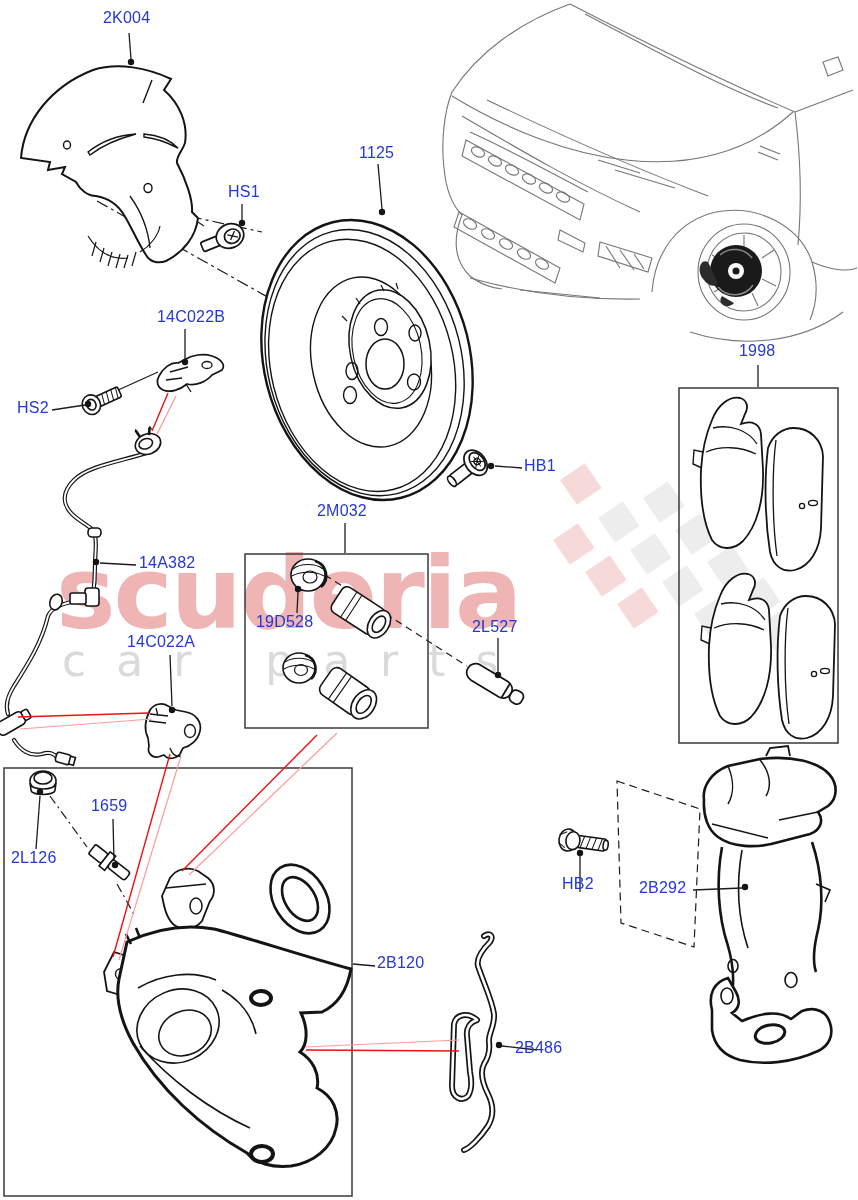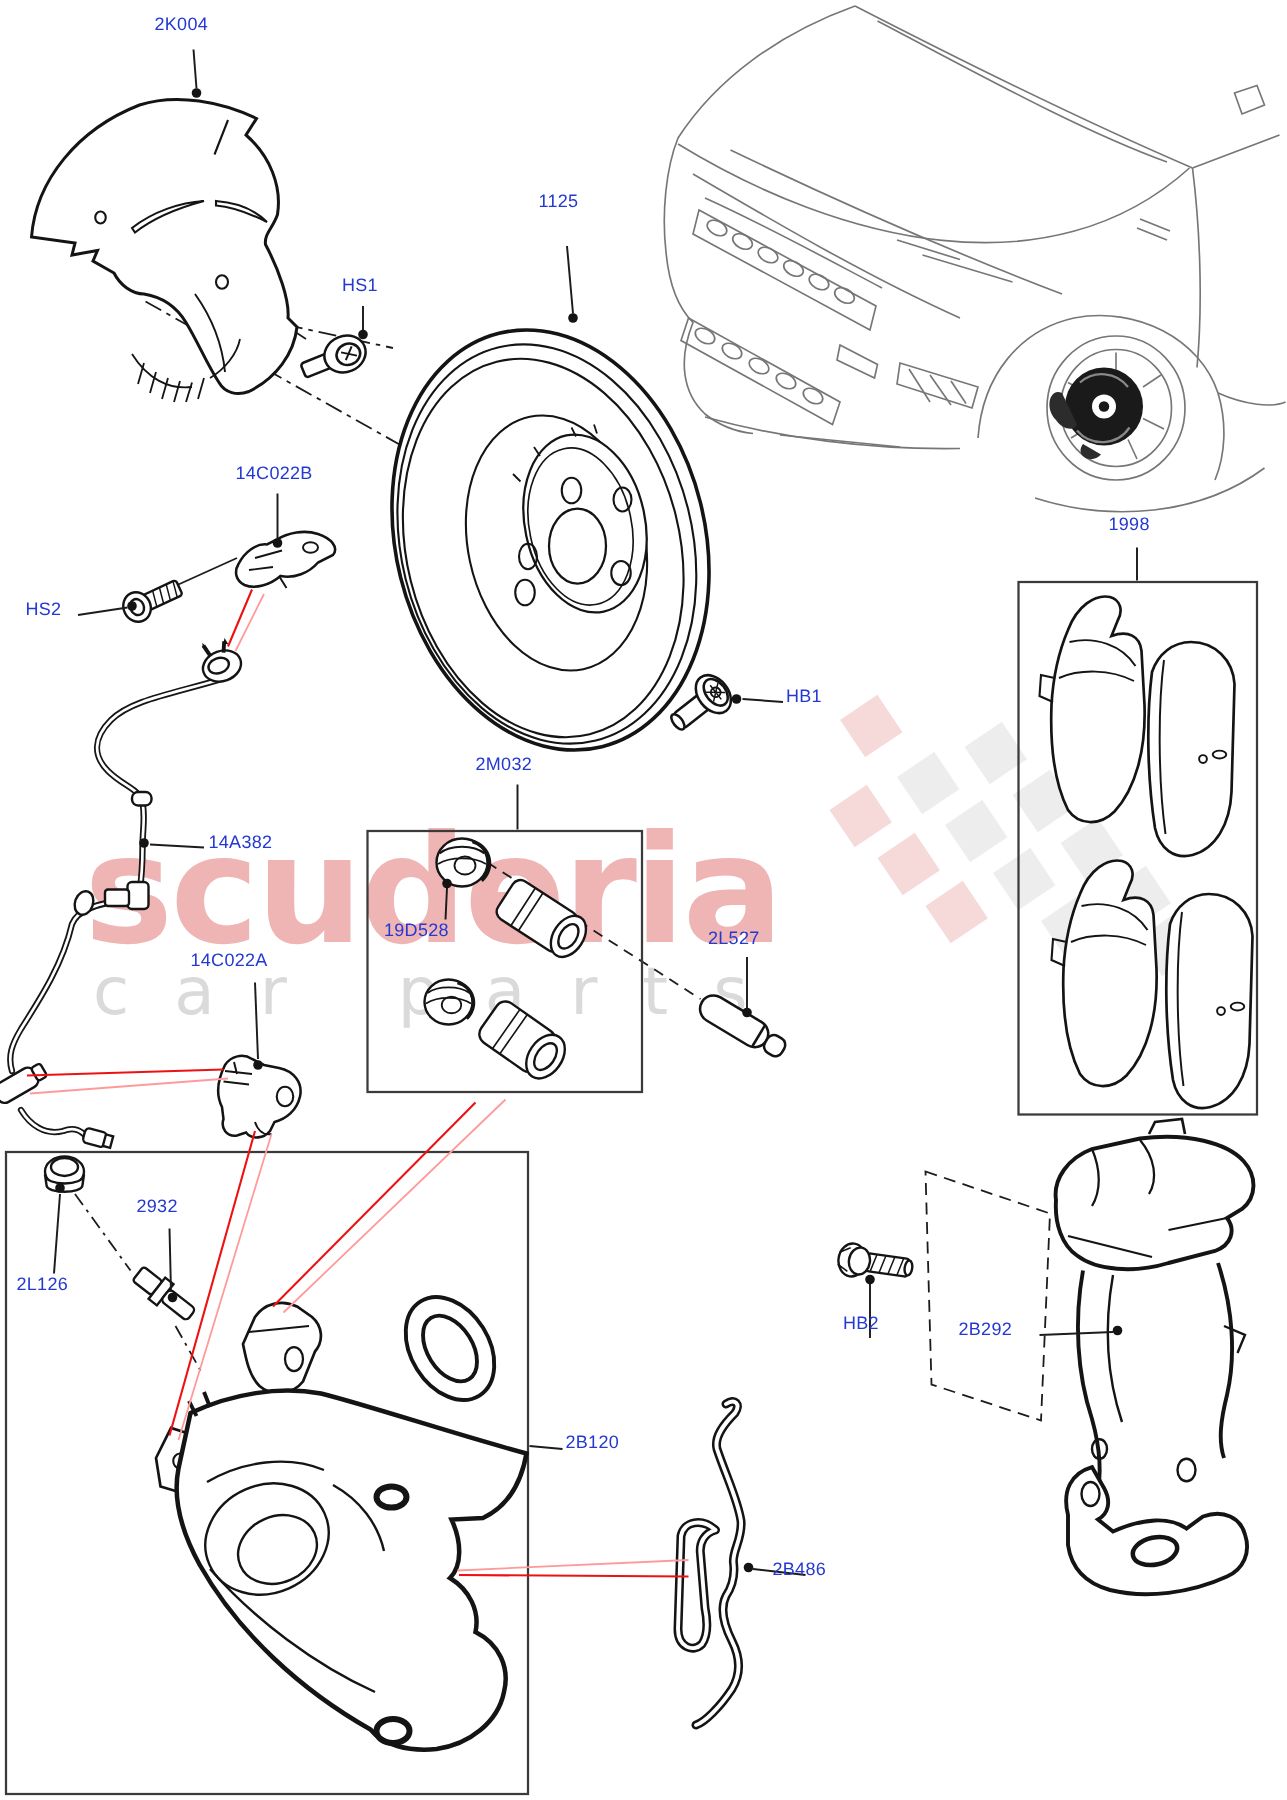"2K004" .lbl { font-size: 12px -> 16px }
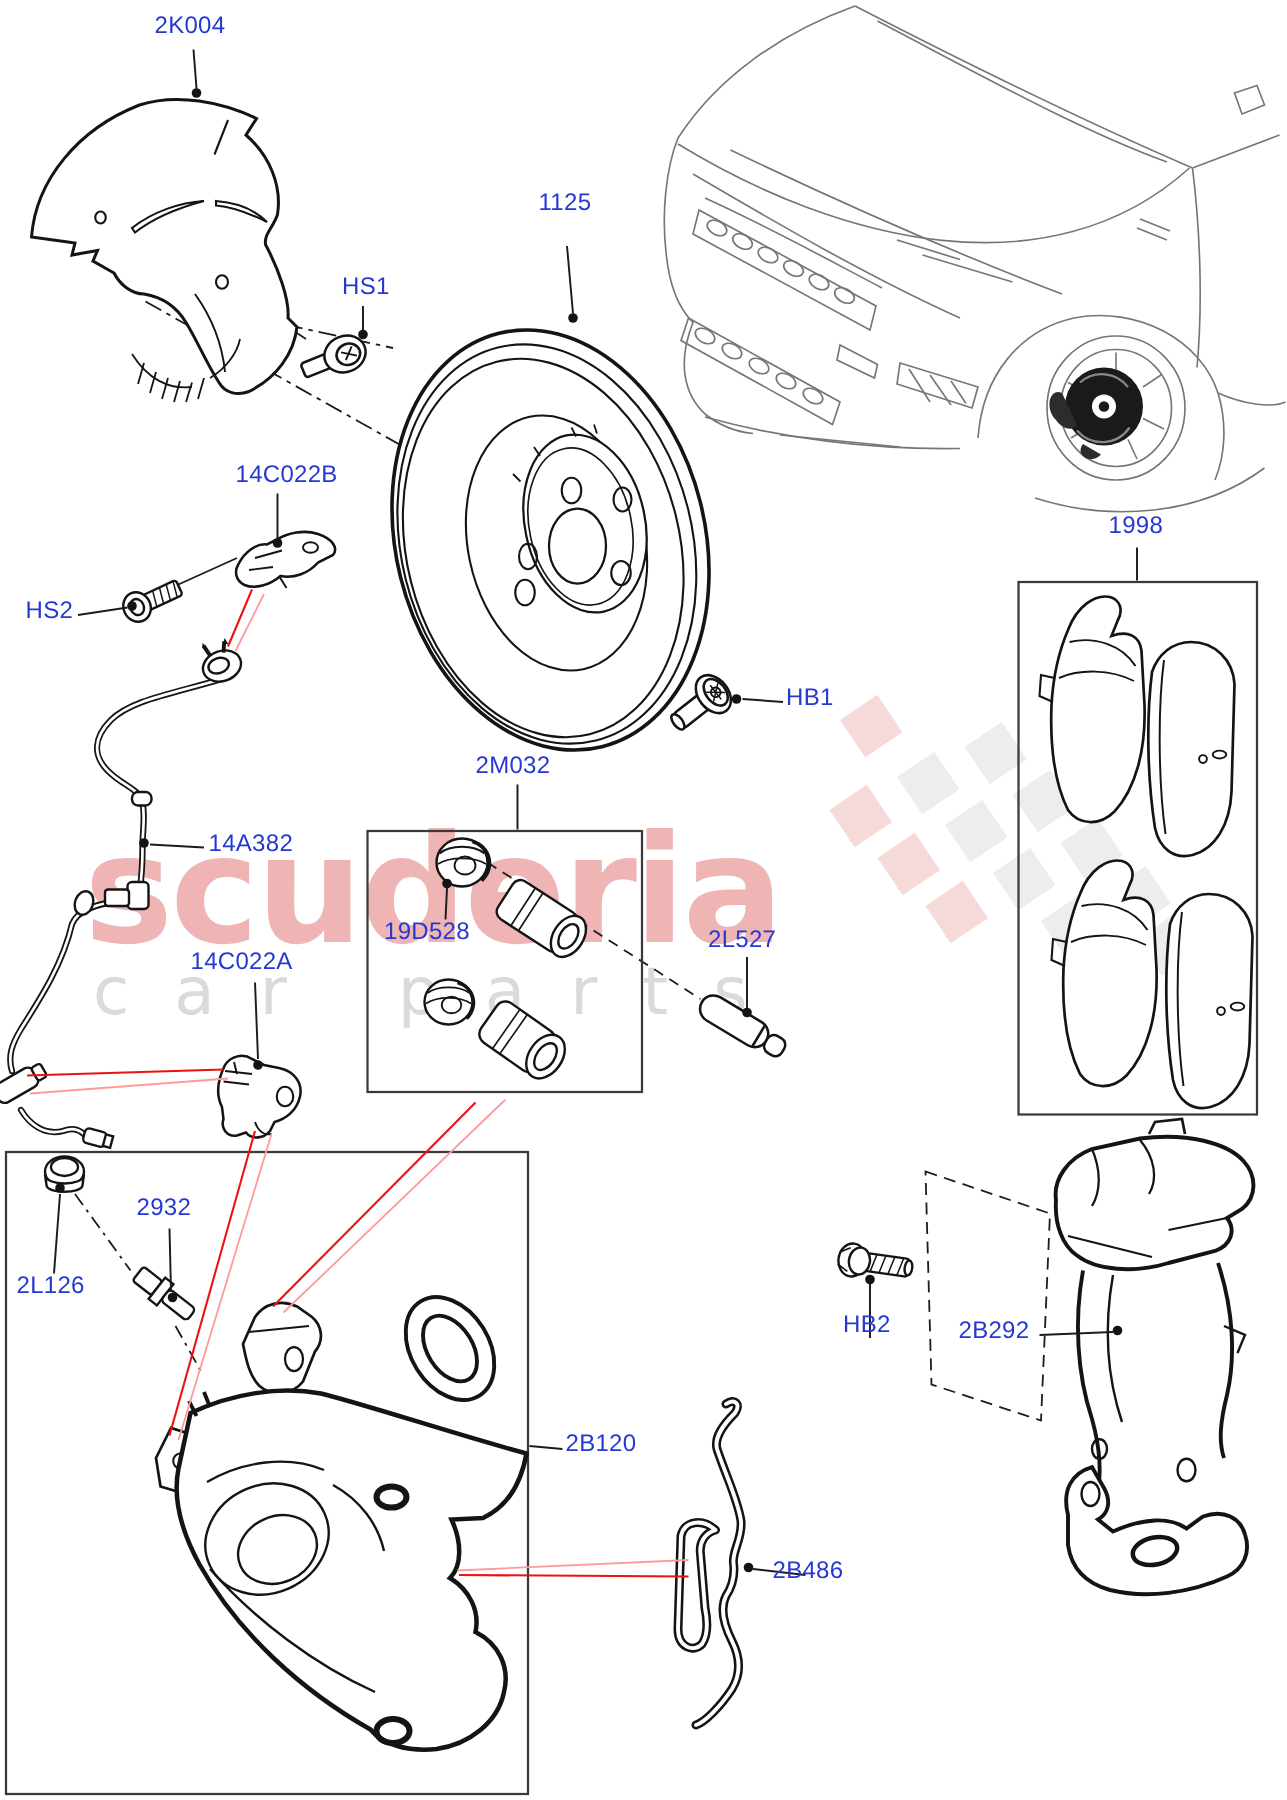"1125" span.lbl { top: 128px -> 145px }
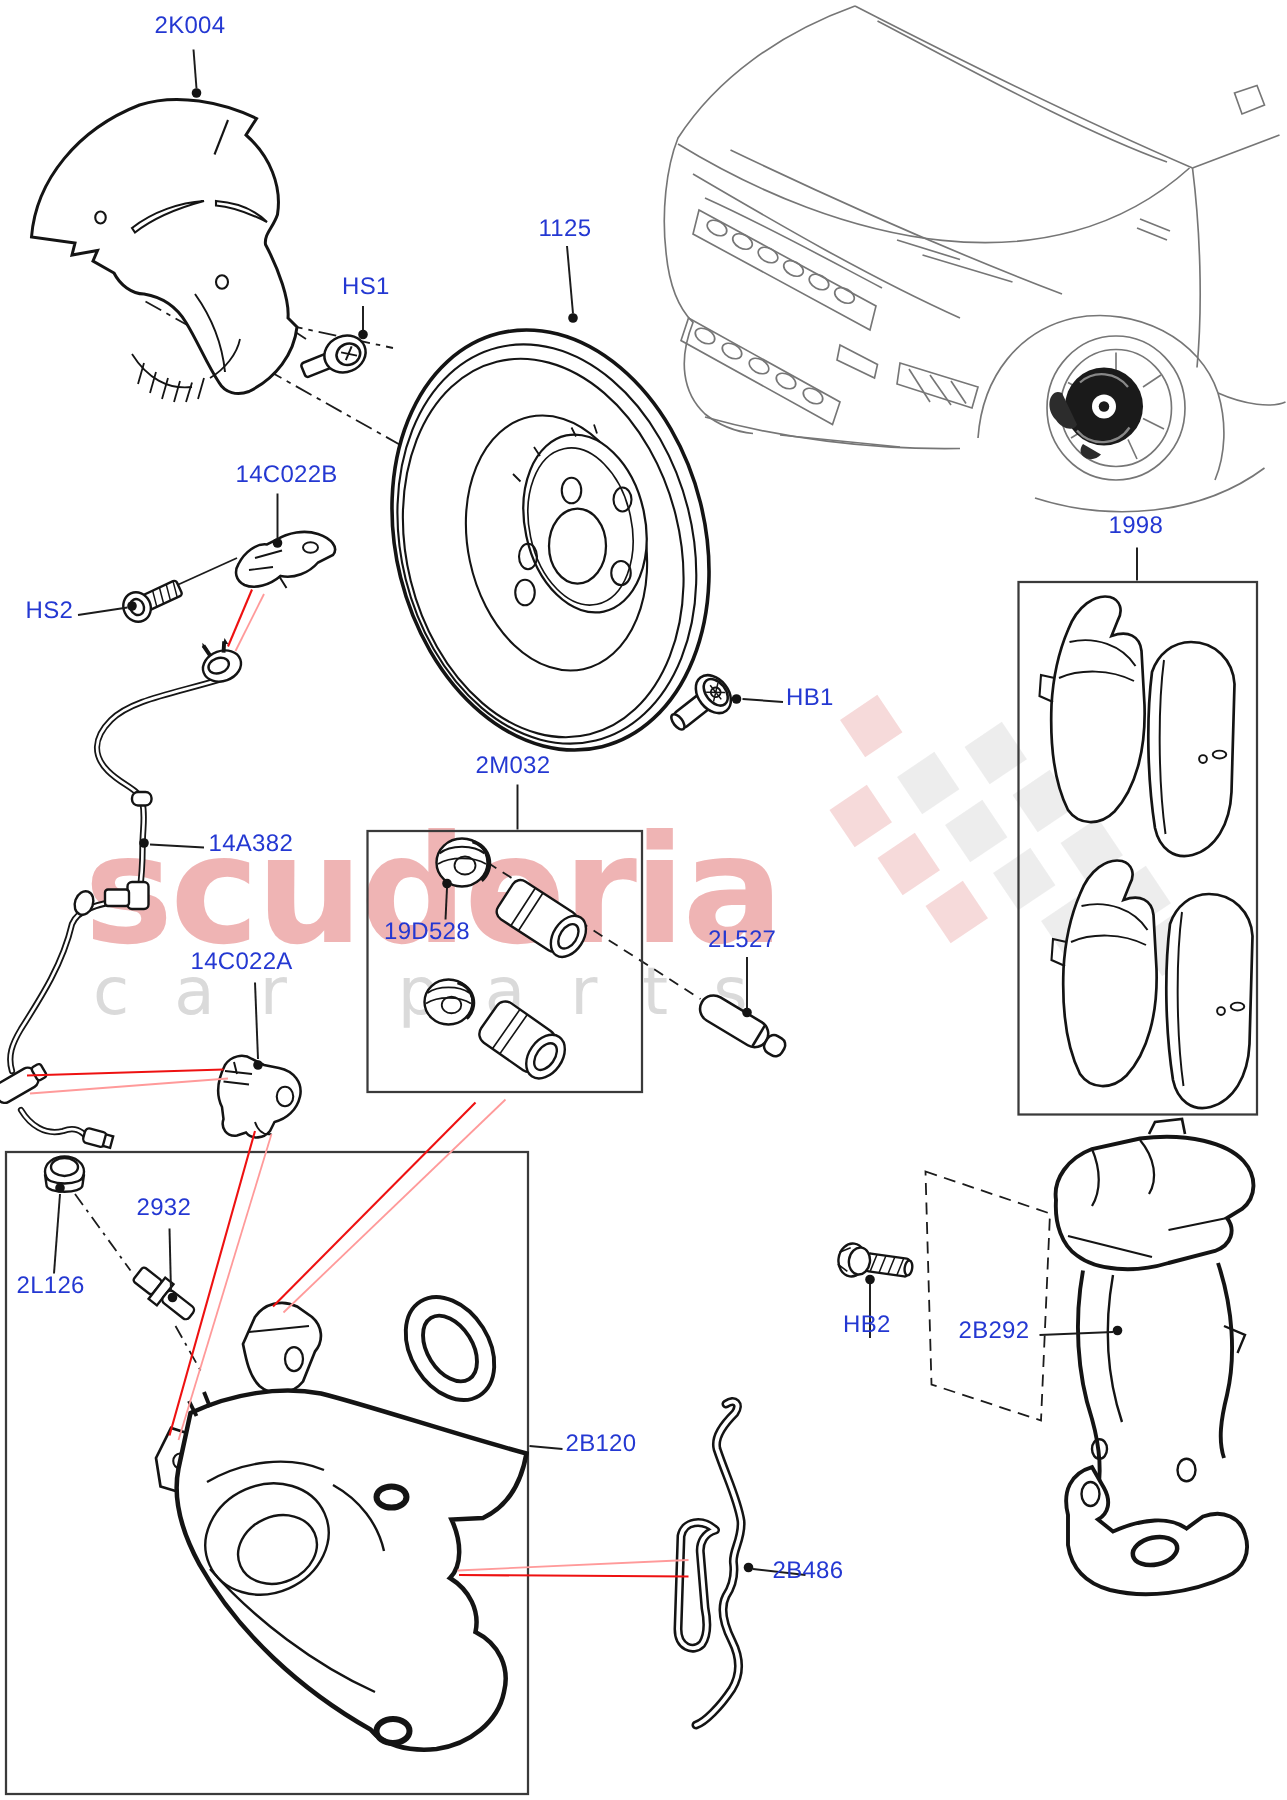"2932" span.lbl { text: 2932 -> 1659 }
